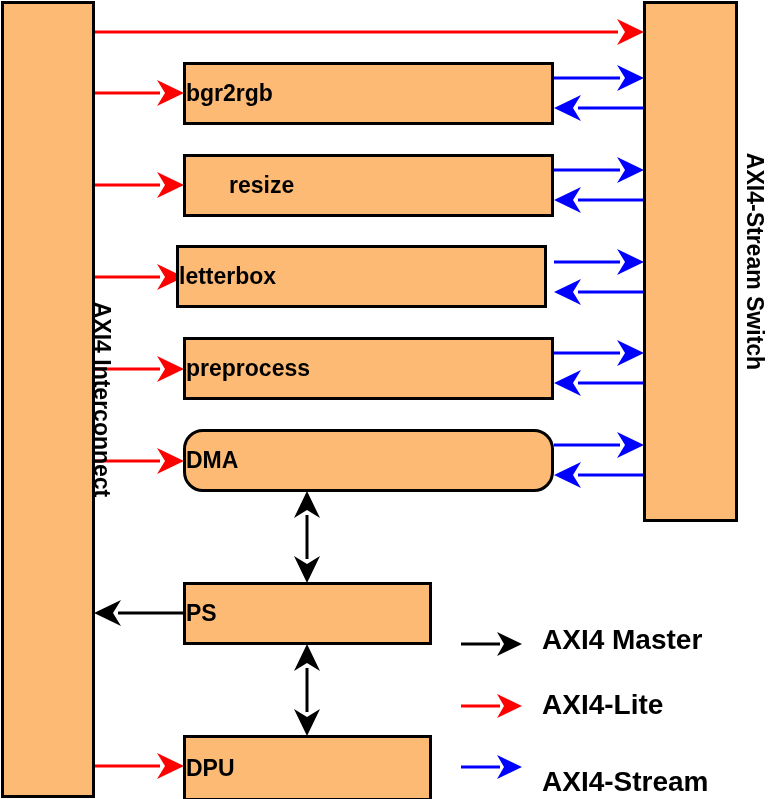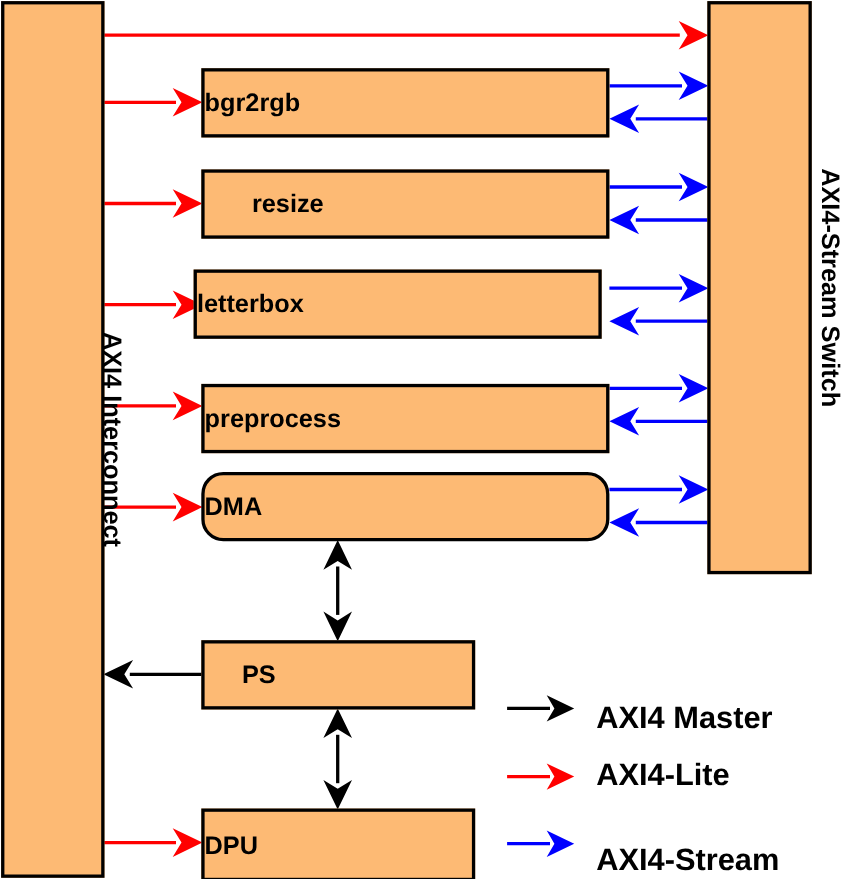"preprocess" div.box { margin-top: 12px -> none }
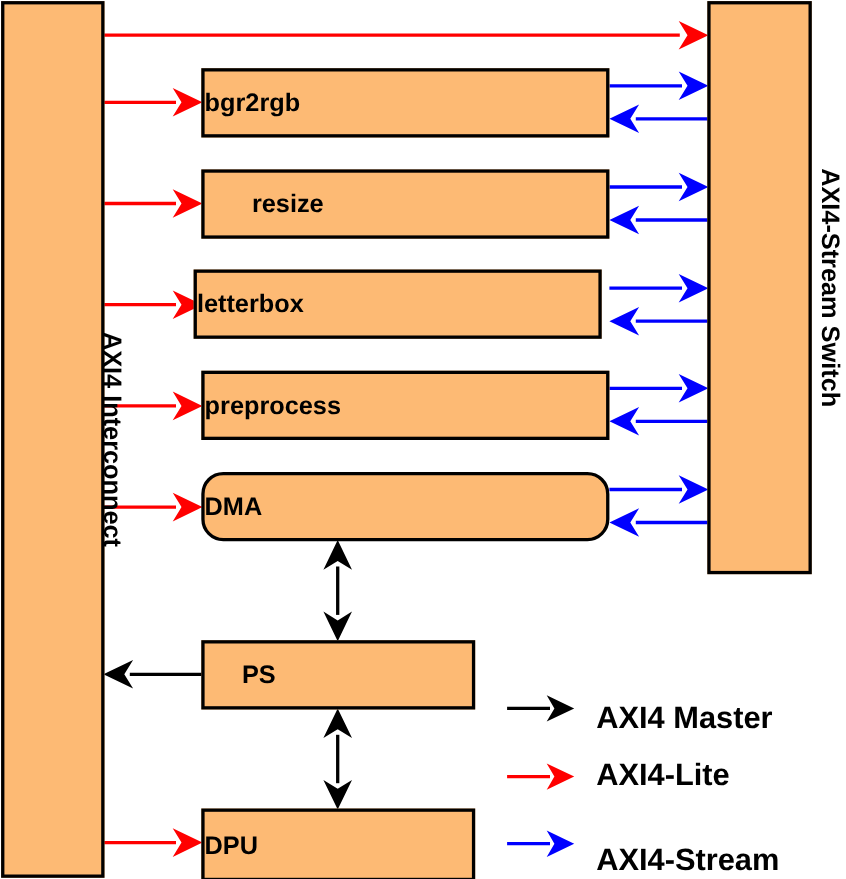"PS" div.box { padding-left: 34px -> none }
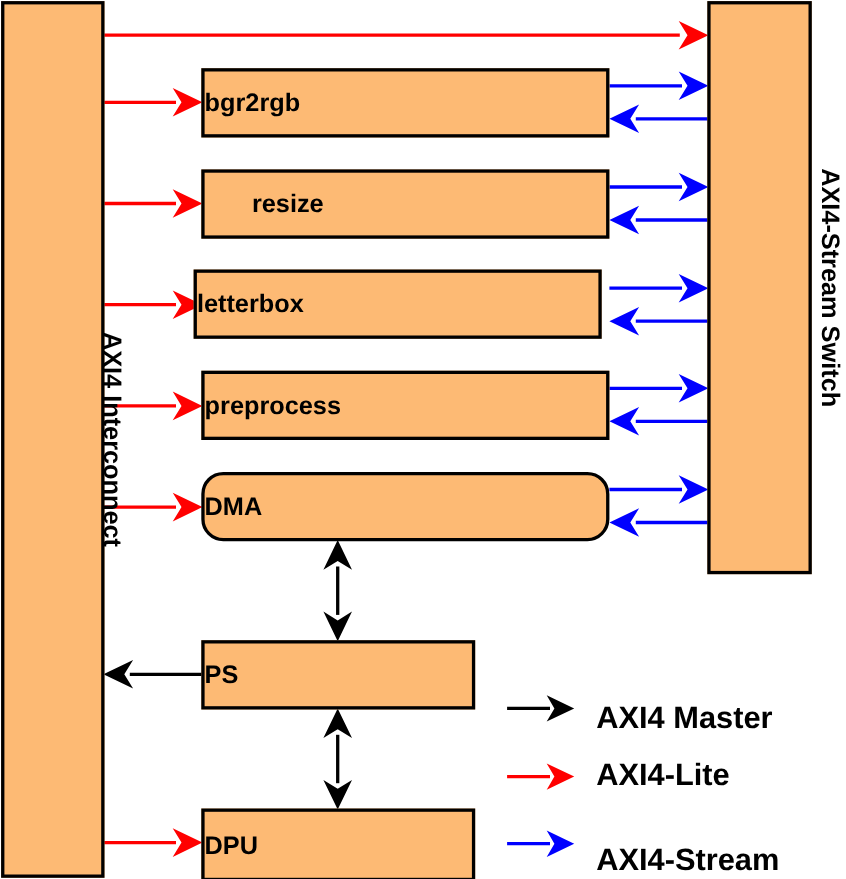"AXI4 Master" div.legend-label { top: 637px -> 624px }
